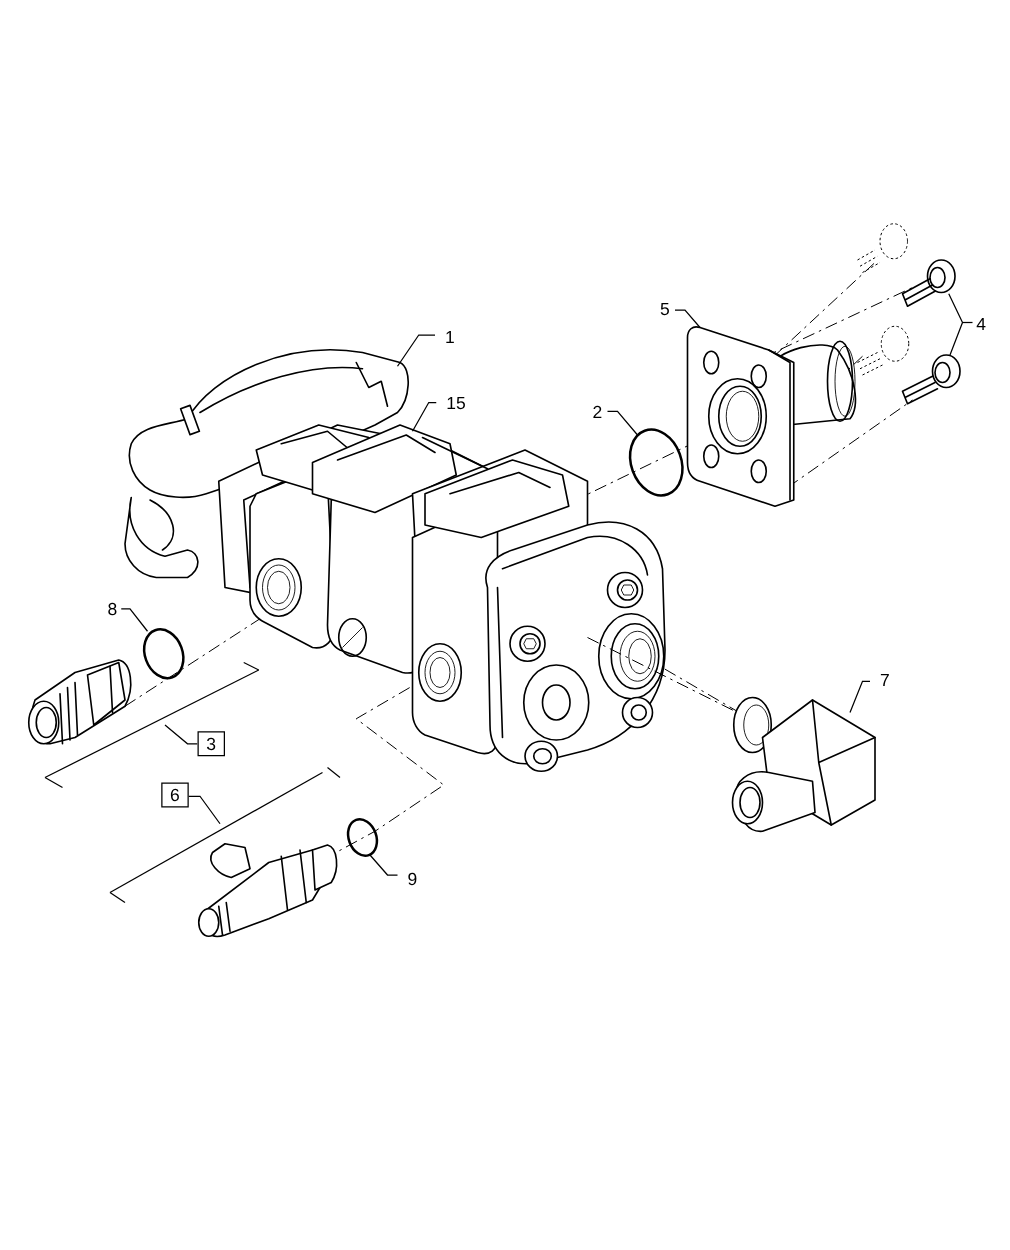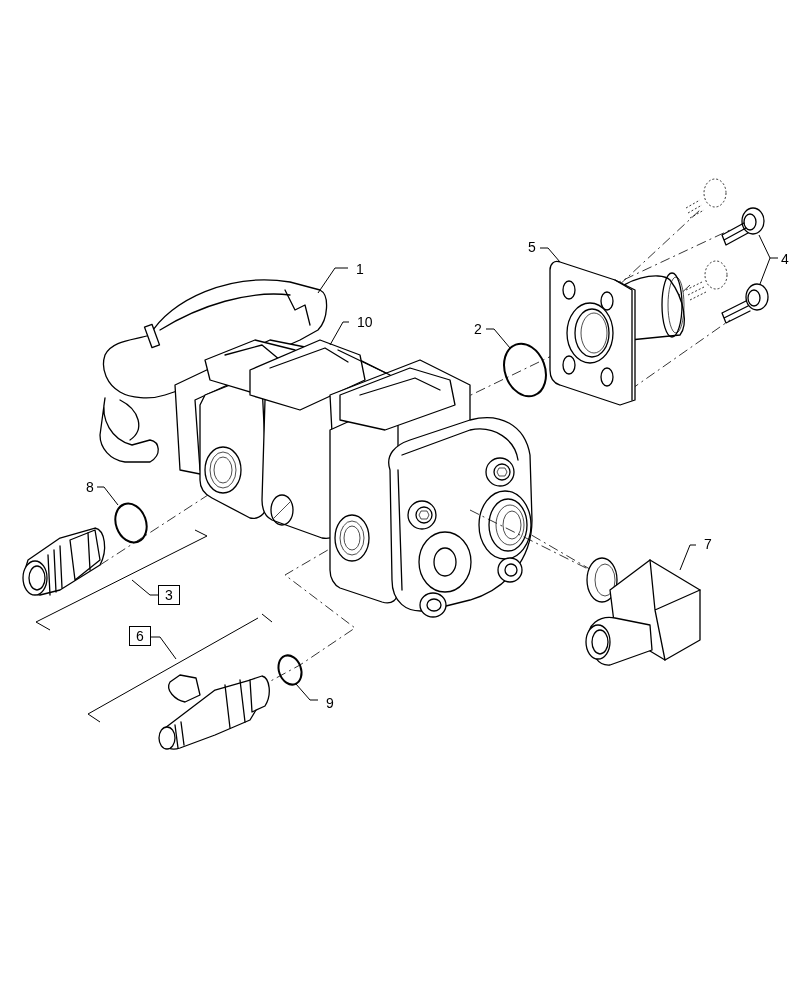"10" div.callout { text: 10 -> 15 }
